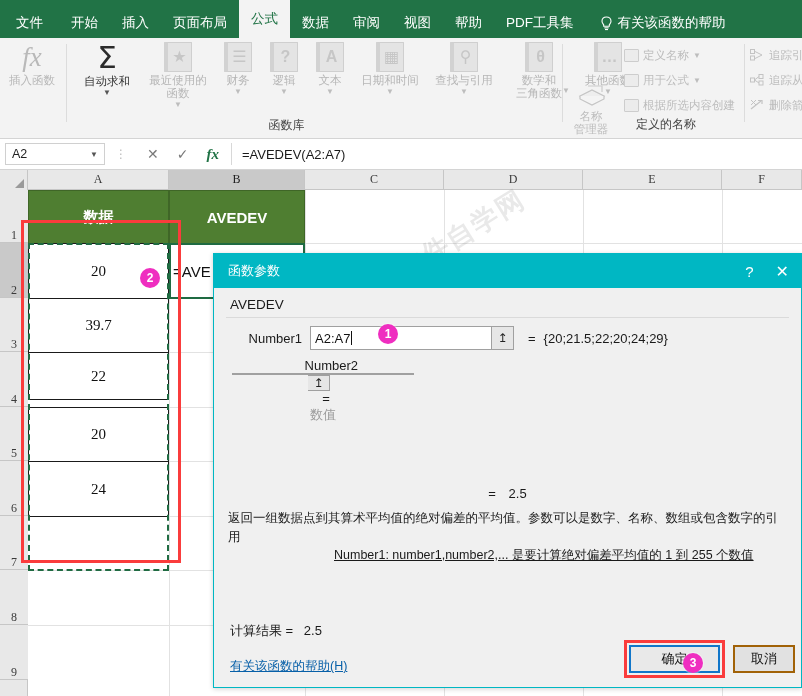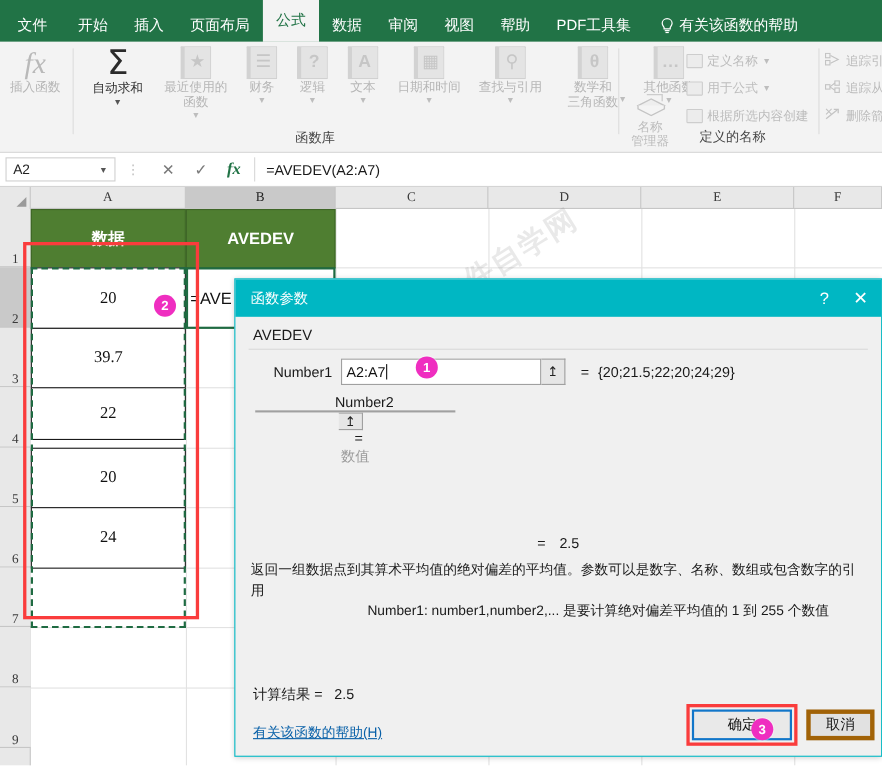"Number1: number1,number2,..." .desc2 { text-decoration: none -> underline }
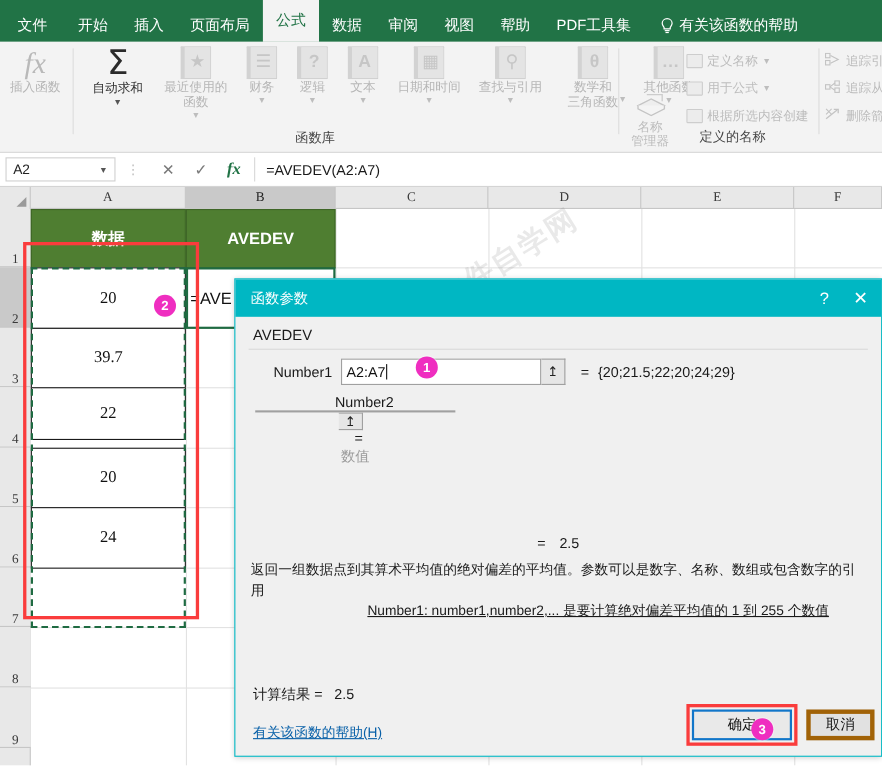"取消" .dbtn { border: 4px solid #a16207 -> 2px solid #a16207 }
